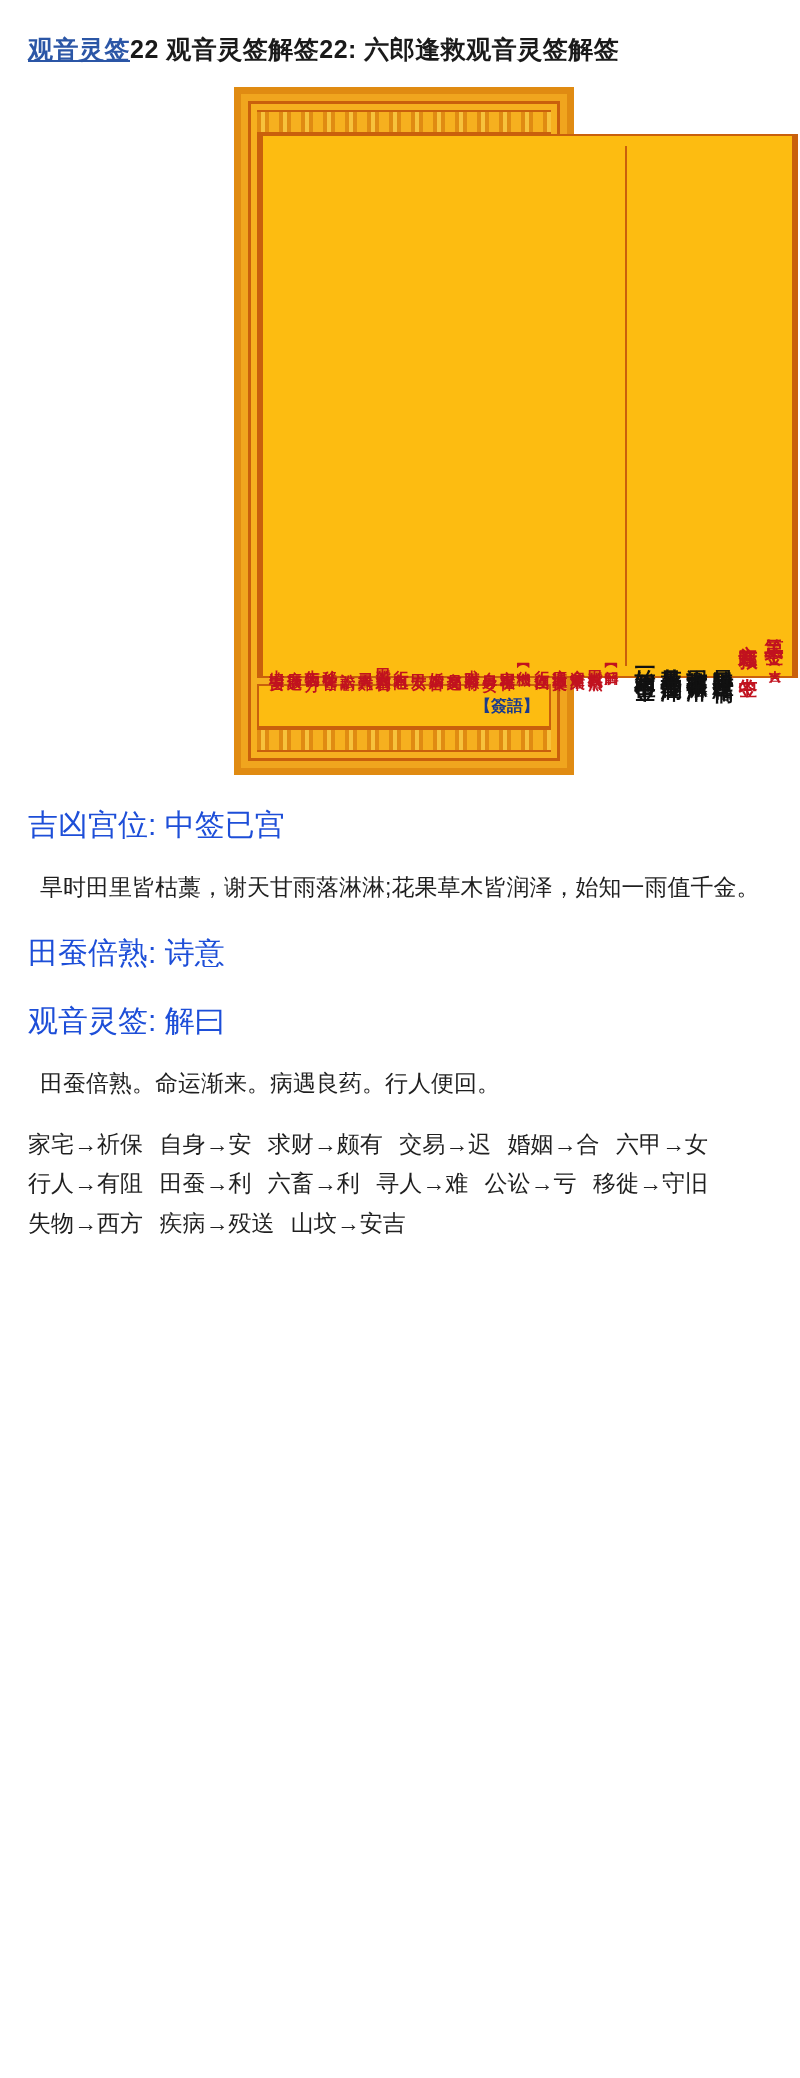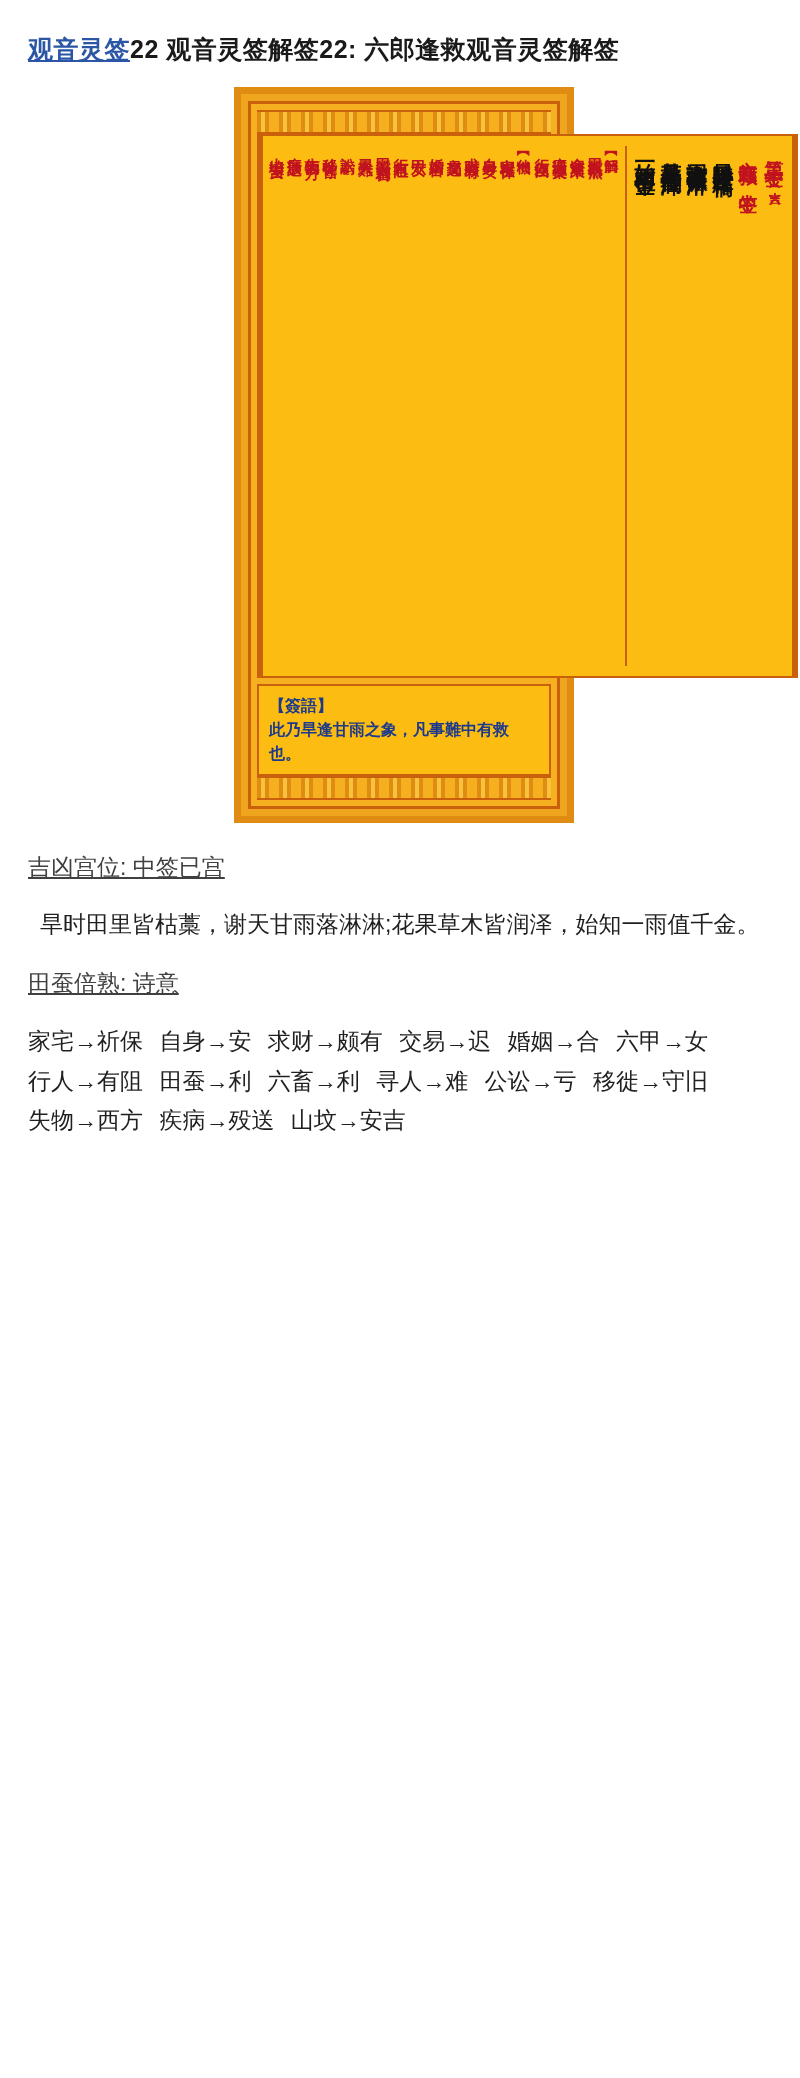"【簽語】" .card-inner-frame { text-align: none -> right }
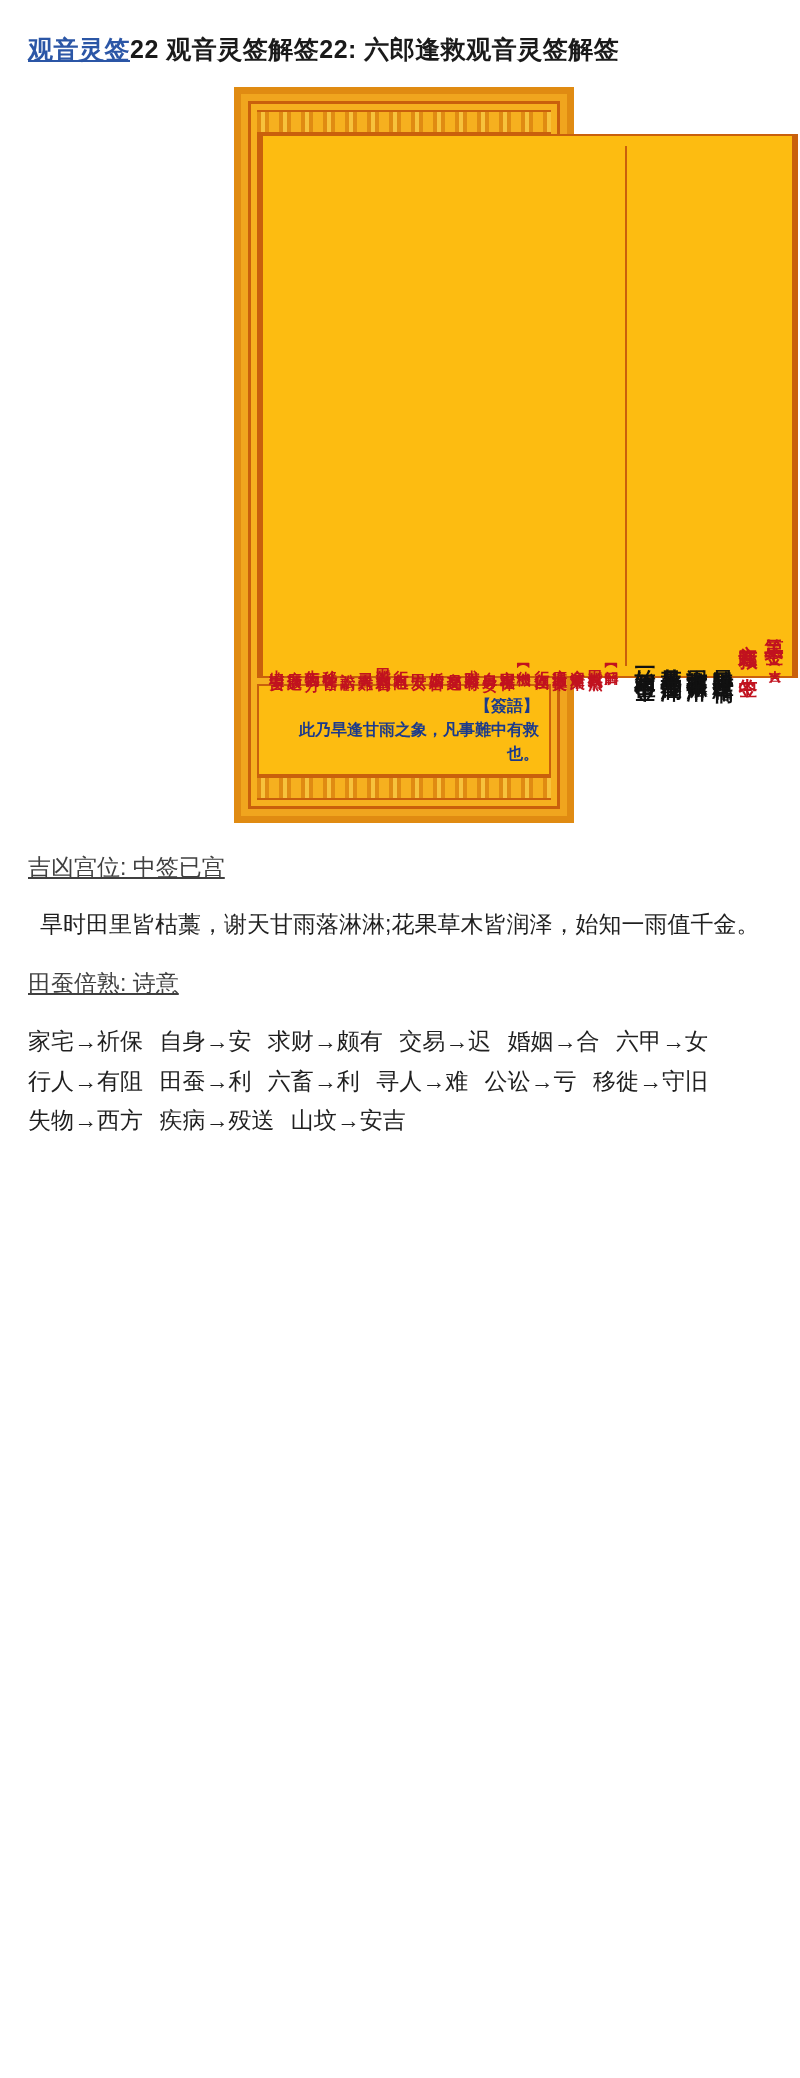"此乃旱逢甘雨之象，凡事難中有救也。" div { html: <div>此乃旱逢甘雨之象，凡事難中有救也。</div> -> none }
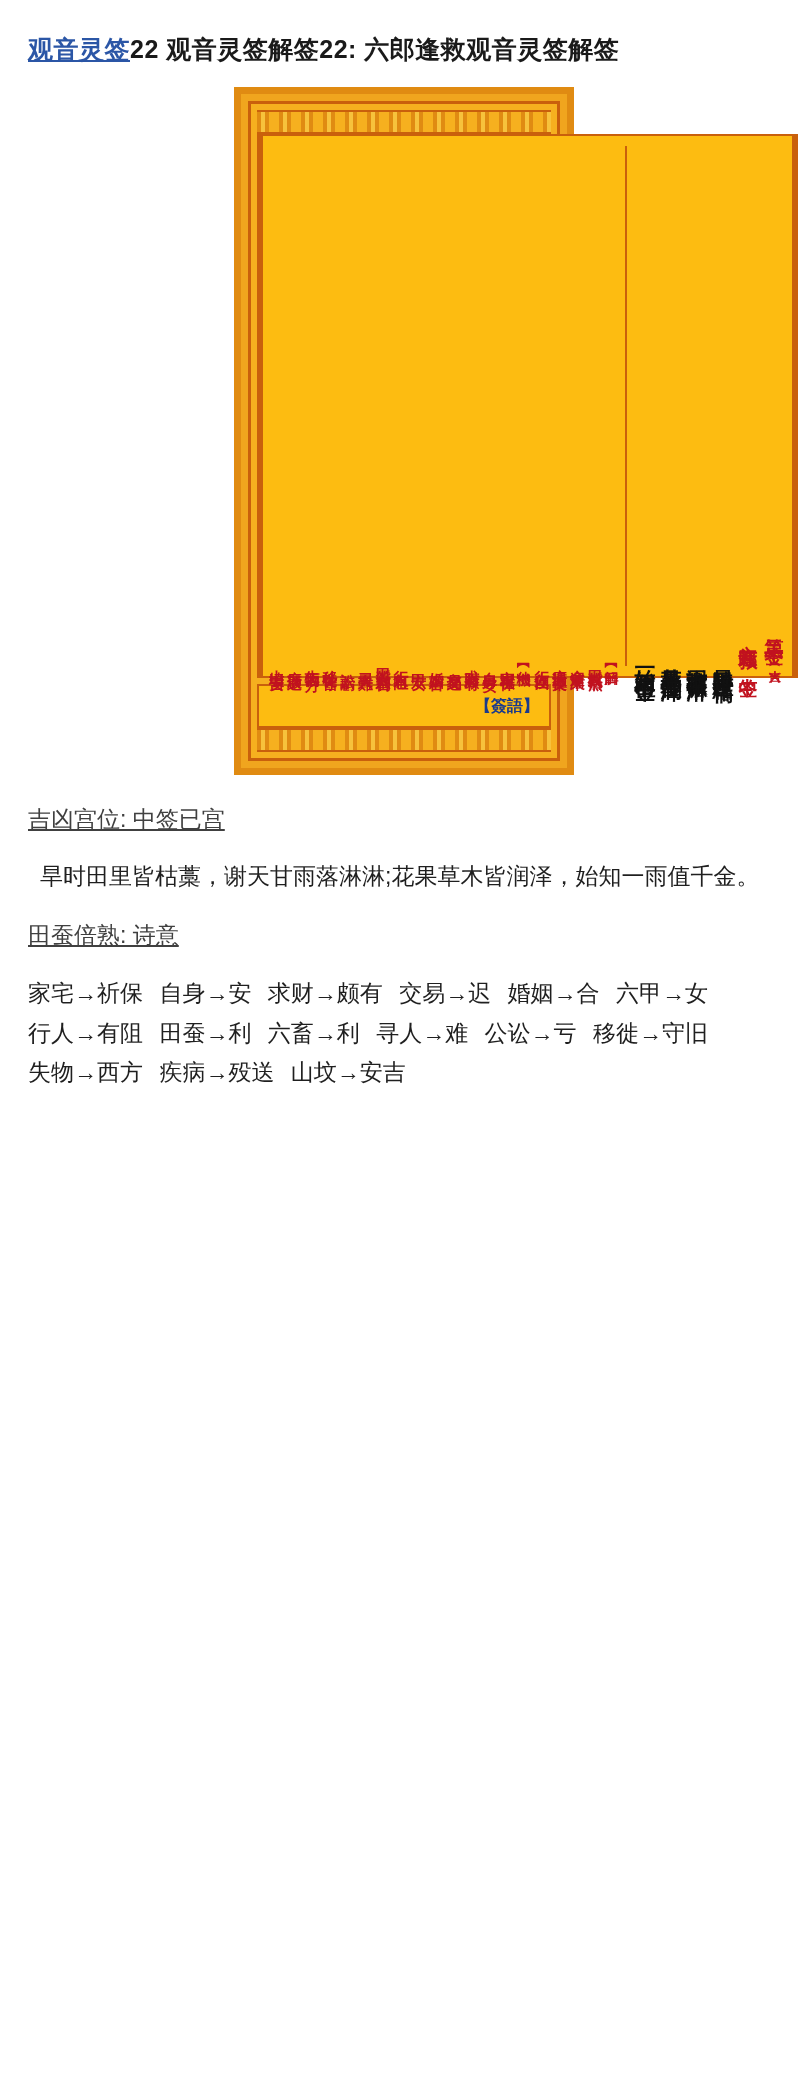"吉凶宫位: 中签已宫" .label { color: #404040 -> #1d4ed8; font-size: 23px -> 30px; text-decoration: underline -> none }
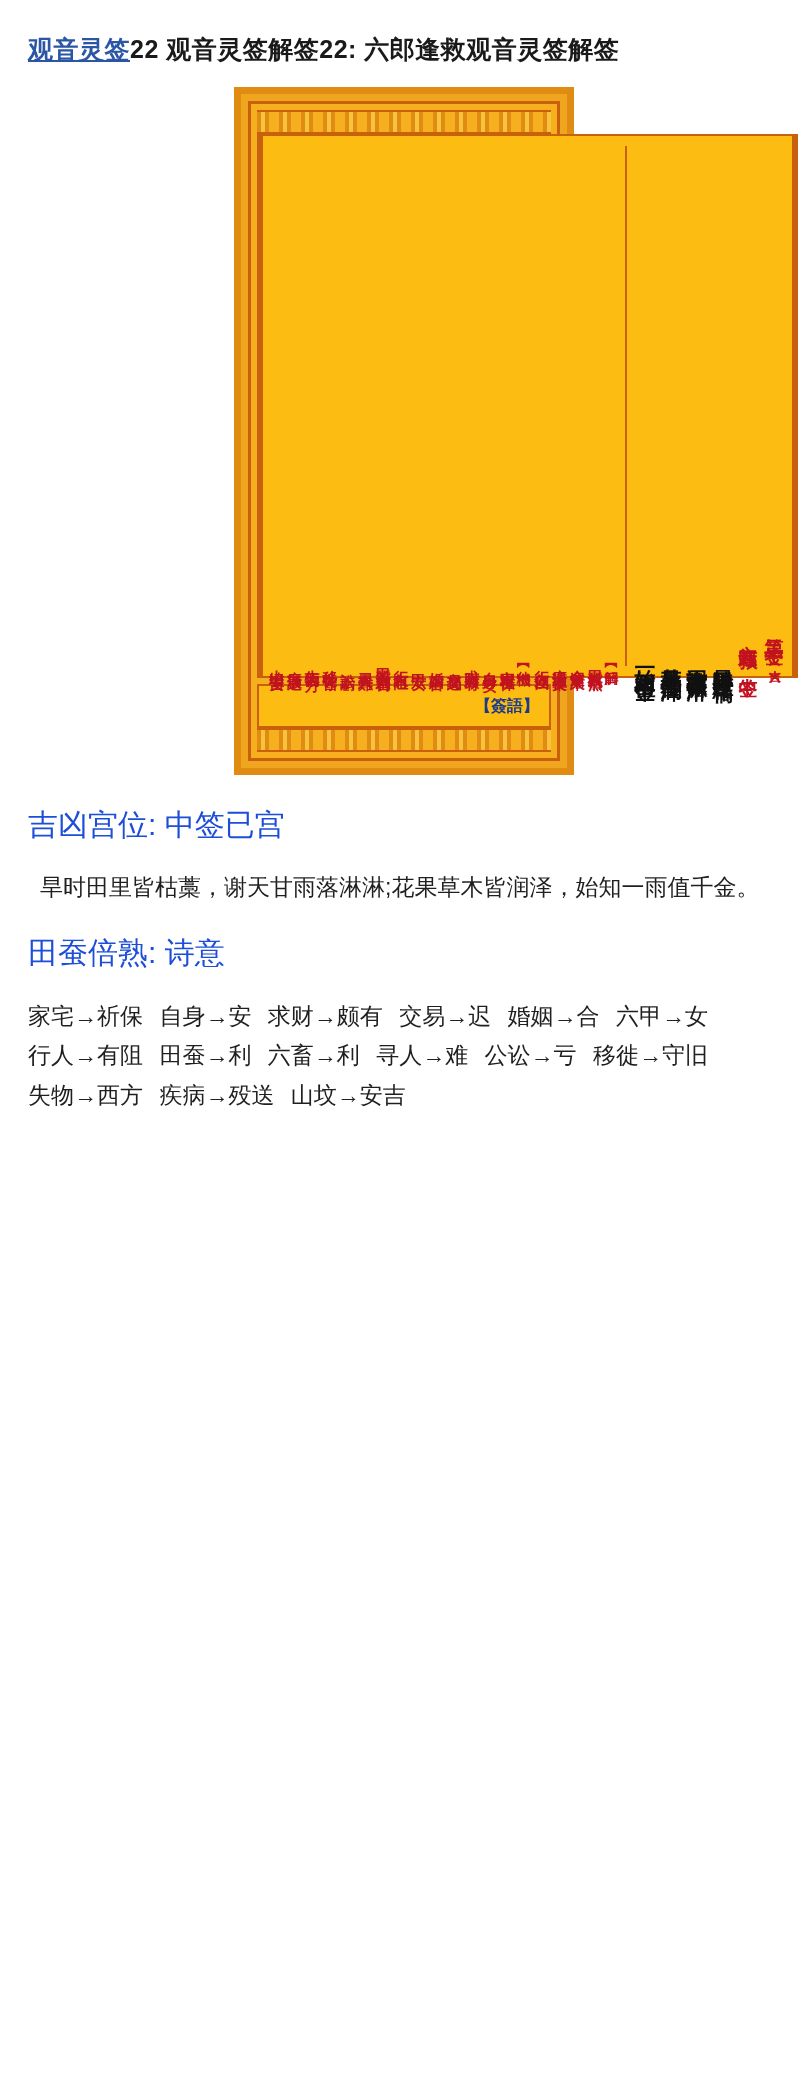"观音灵签: 解曰" p.label { html: none -> <p>观音灵签: 解曰</p> }
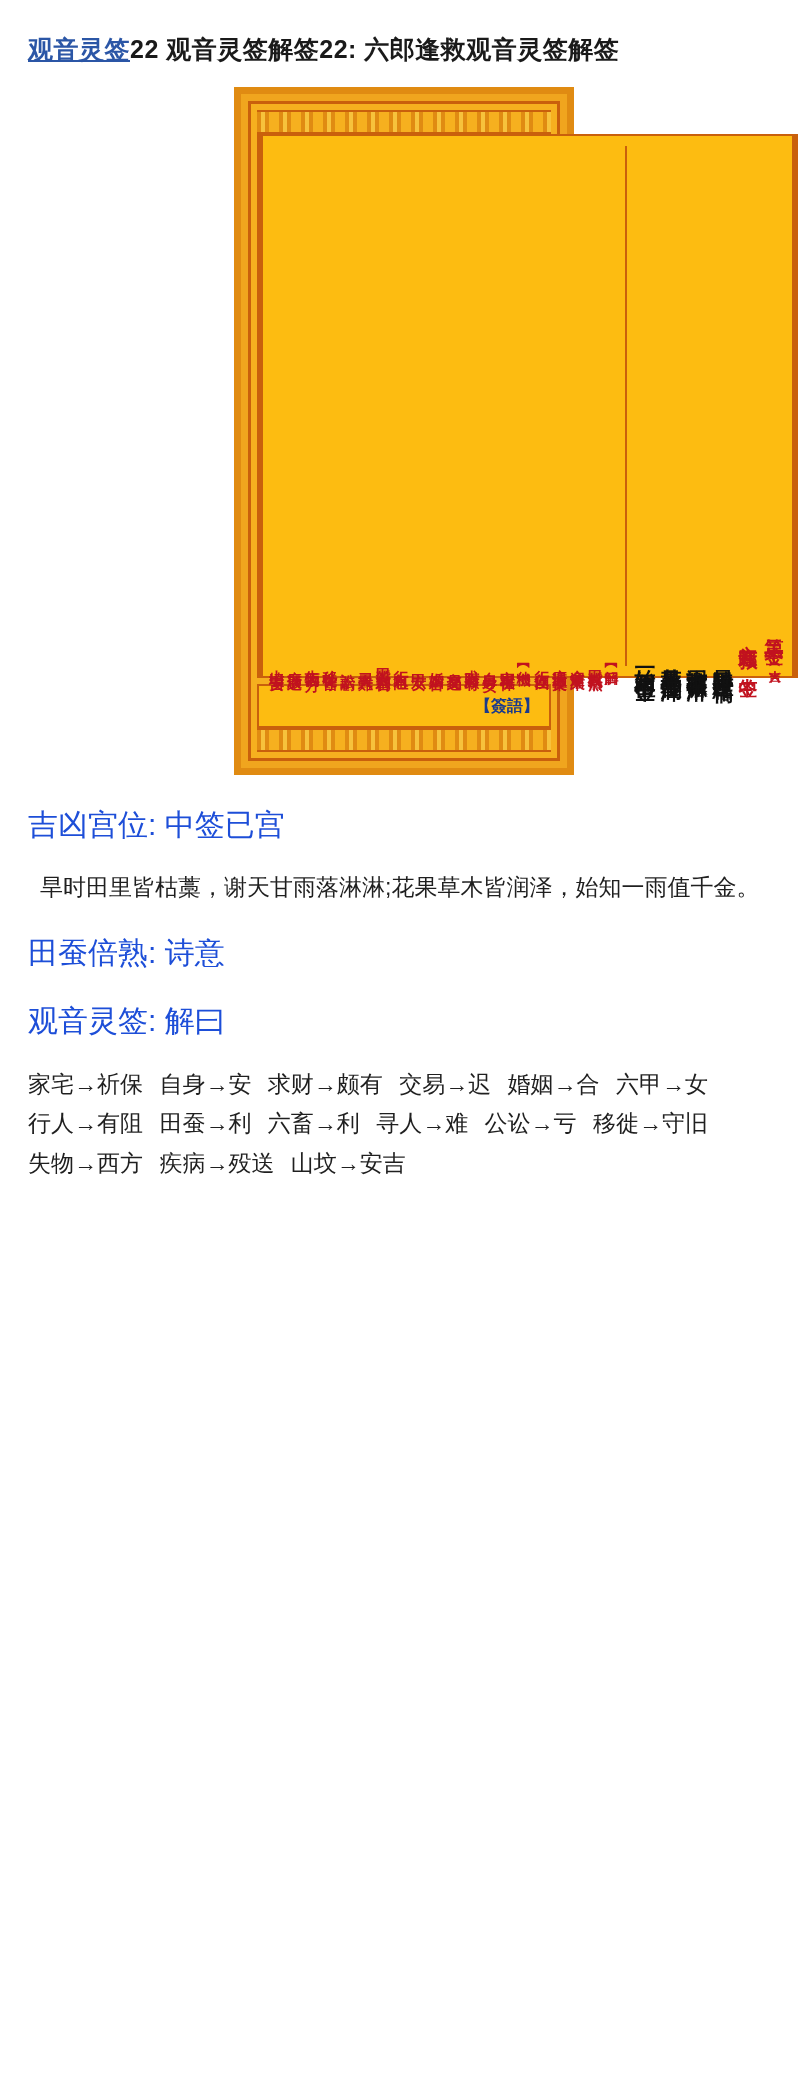"田蚕倍熟。命运渐来。病遇良药。行人便回。" p.para { html: none -> <p>田蚕倍熟。命运渐来。病遇良药。行人便回。</p> }
